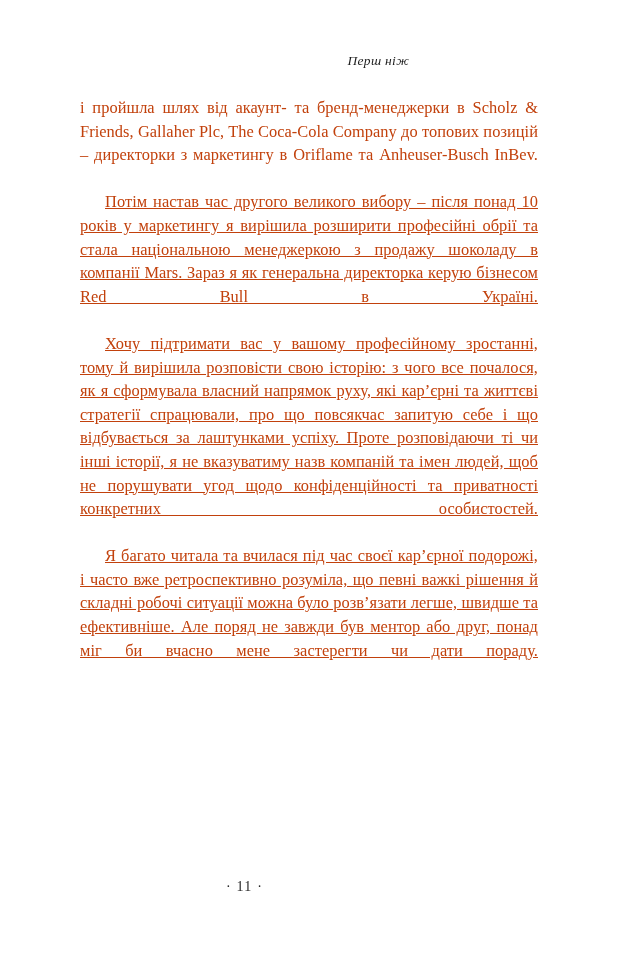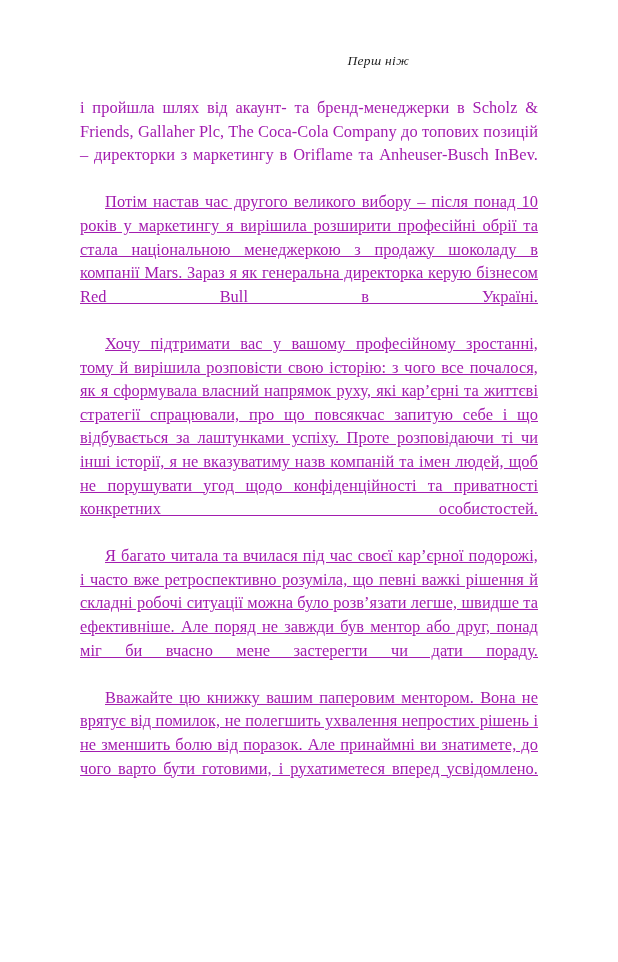"і пройшла шлях від акаунт-" .para { color: #a21caf -> #c2410c }
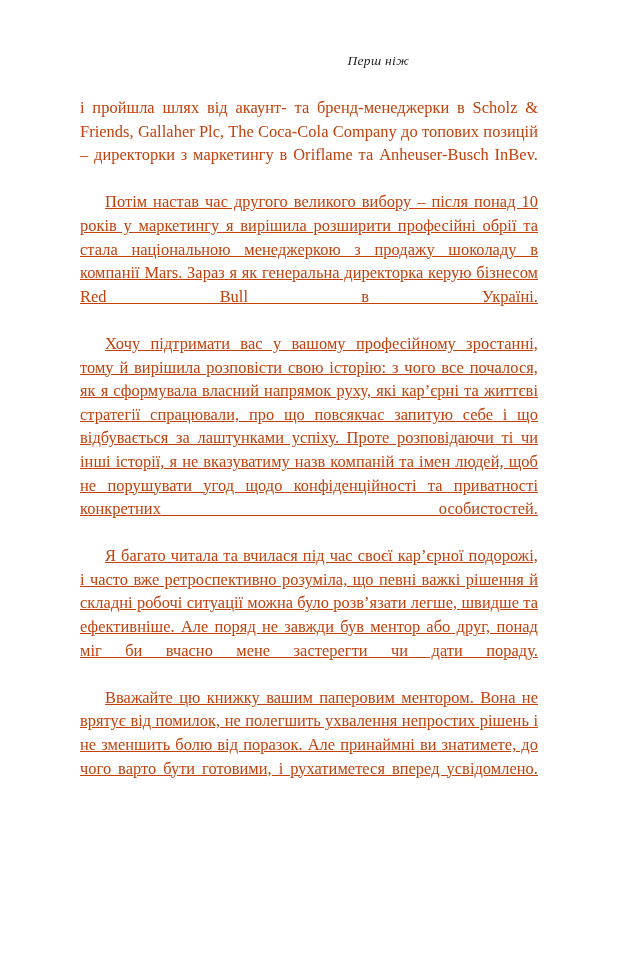"Вважайте цю книжку вашим паперовим" p.para { html: <p>Вважайте цю книжку вашим паперовим ментором. Вона не врятує від помилок, не полегшить ухвалення непростих рішень і не зменшить болю від поразок. Але принаймні ви знатимете, до чого варто бути готовими, і рухатиметеся вперед усвідомлено.</p> -> none }
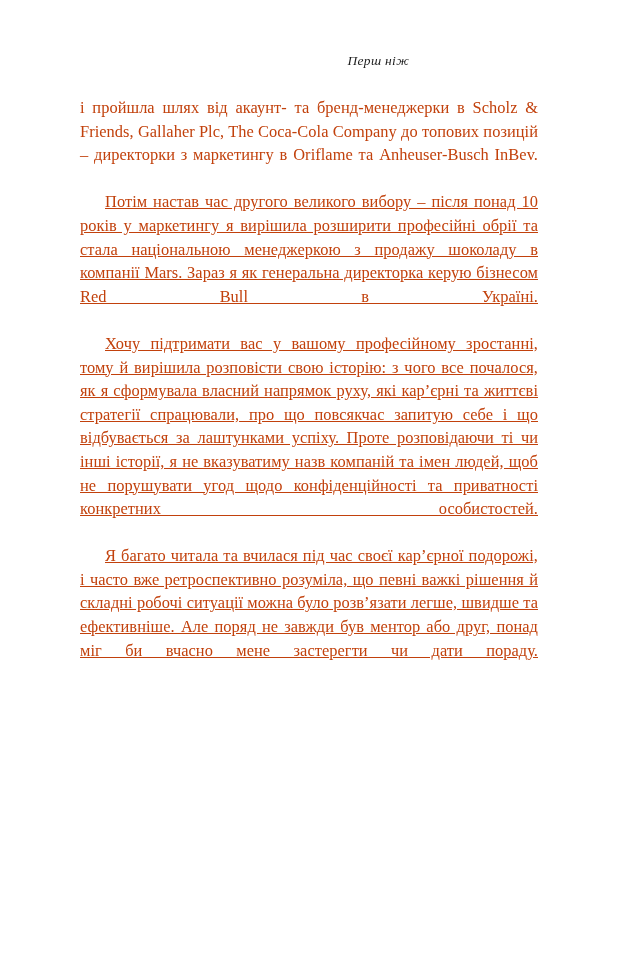"· 11 ·" div.folio { html: none -> <div>· 11 ·</div> }
